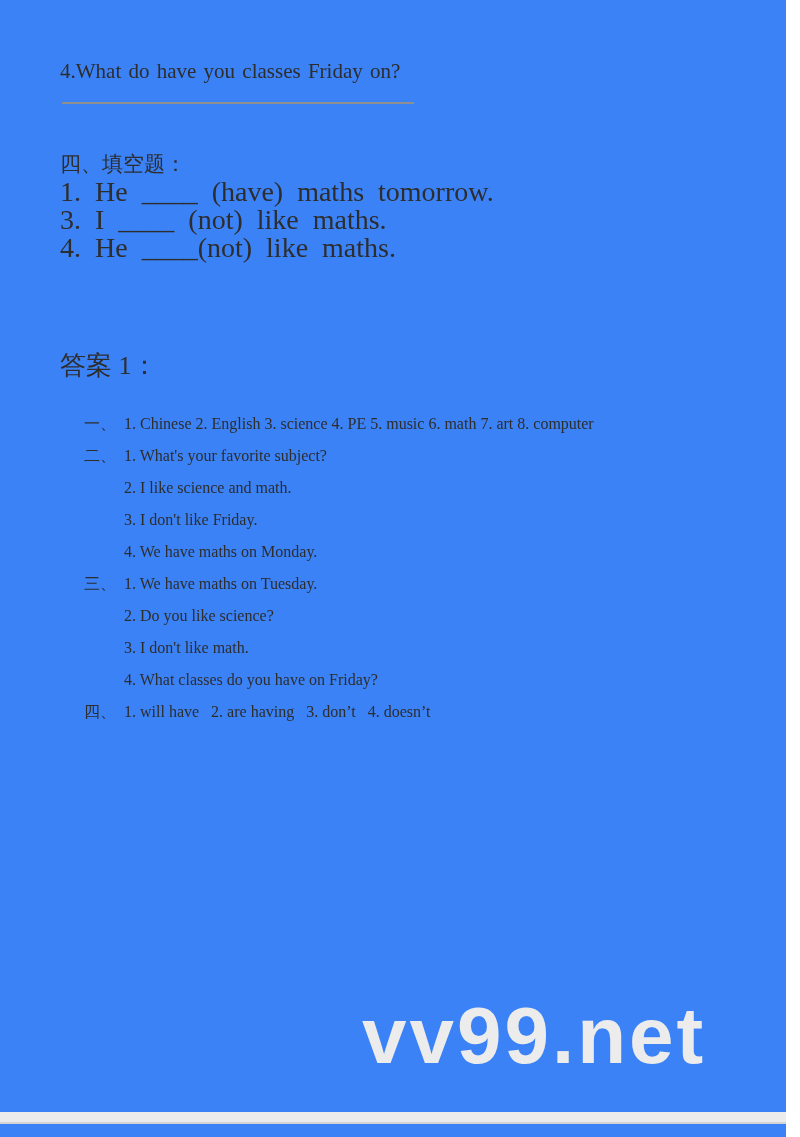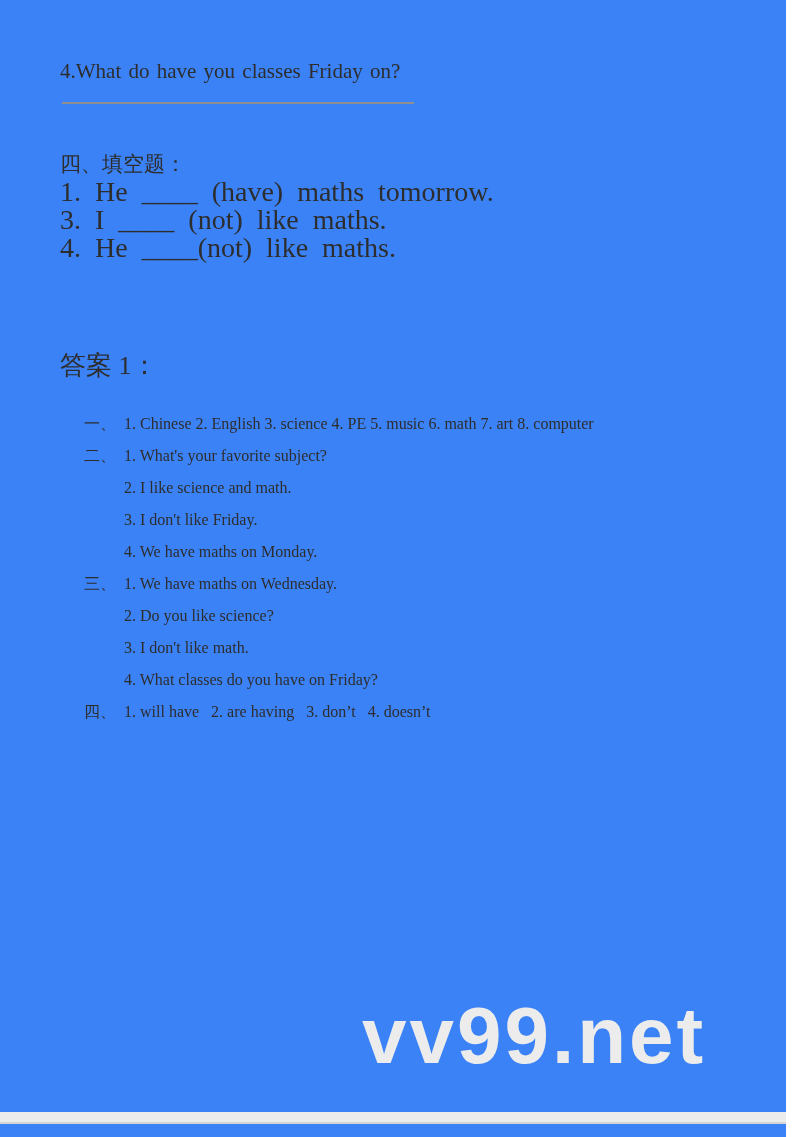"1. We have maths on" span.ans-text { text: Wednesday -> Tuesday }
